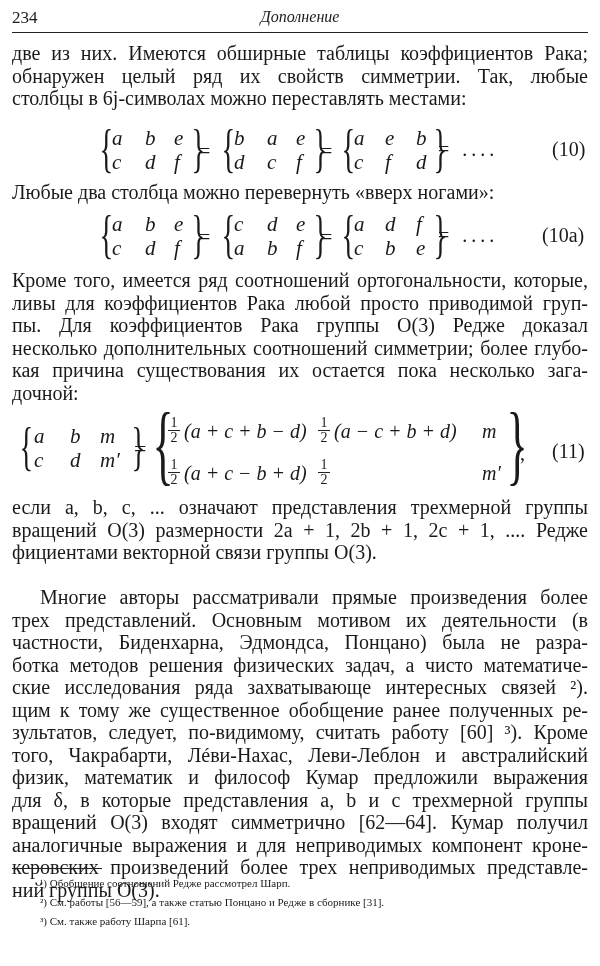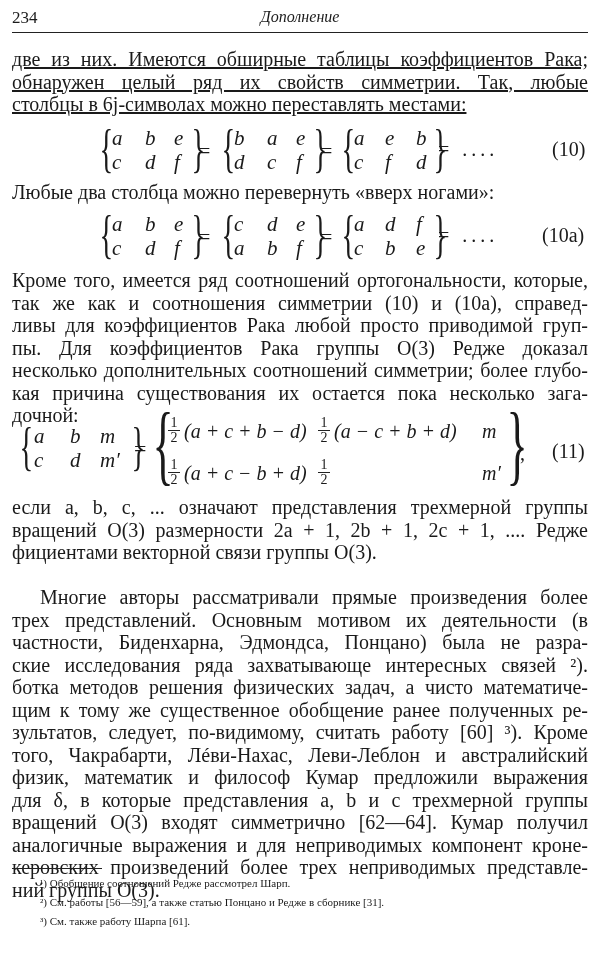"две из них. Имеются обширные" div.para { text-decoration: underline -> none; top: 48px -> 42px }
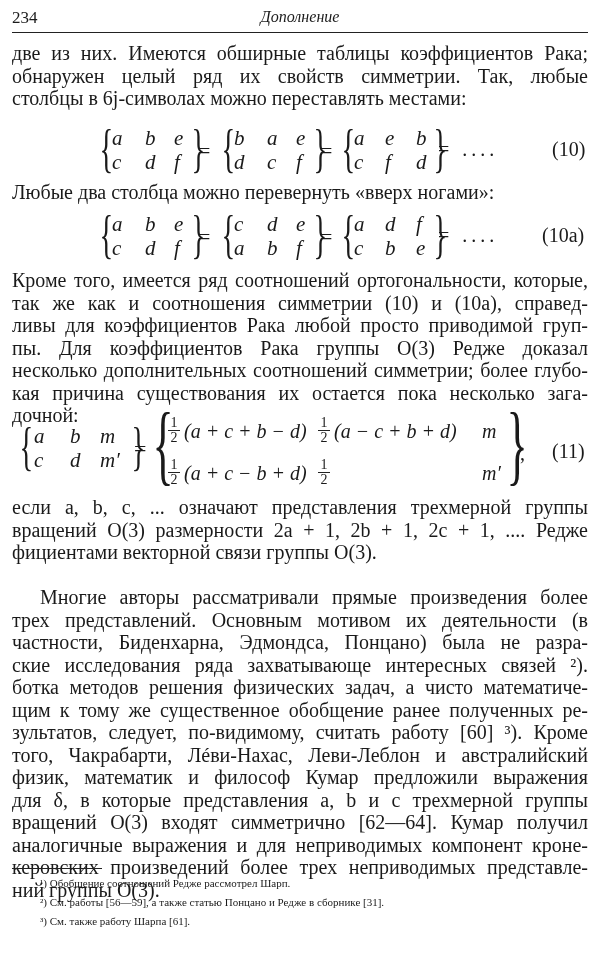"так же как и соотношения" span.ln { html: <span>так же как и соотношения симметрии (10) и (10а), справед-</span> -> none }
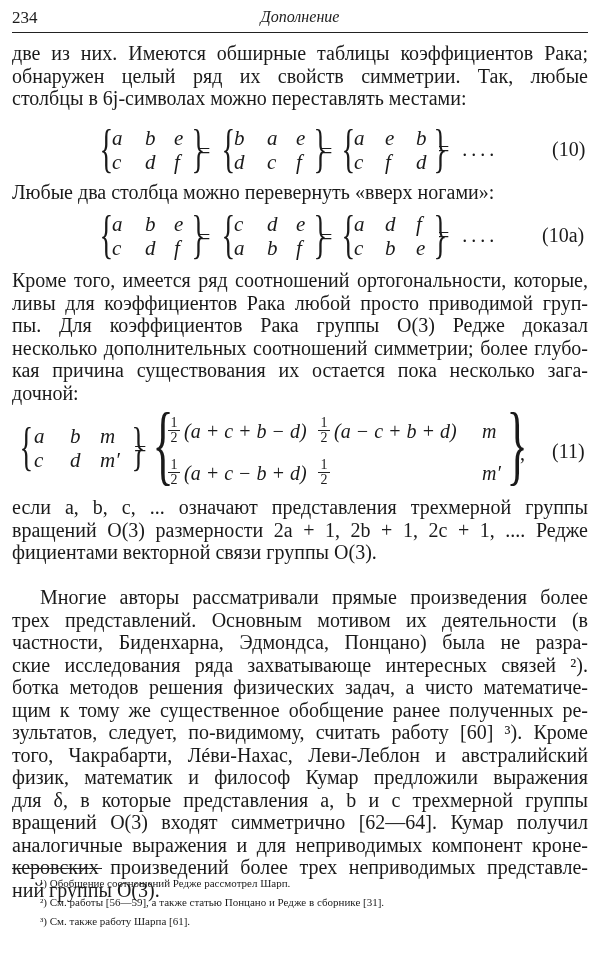"ские исследования ряда захватывающе" span.ln { order: before "ботка методов решения физических задач," -> after "ботка методов решения физических задач," }
